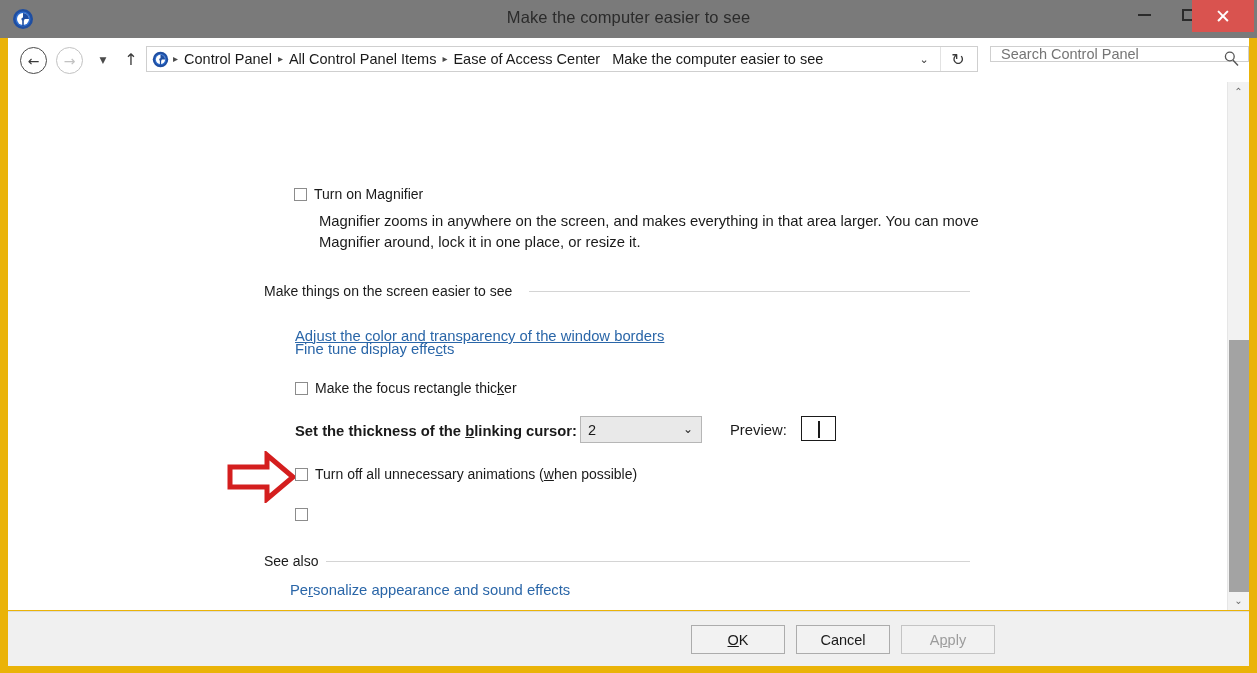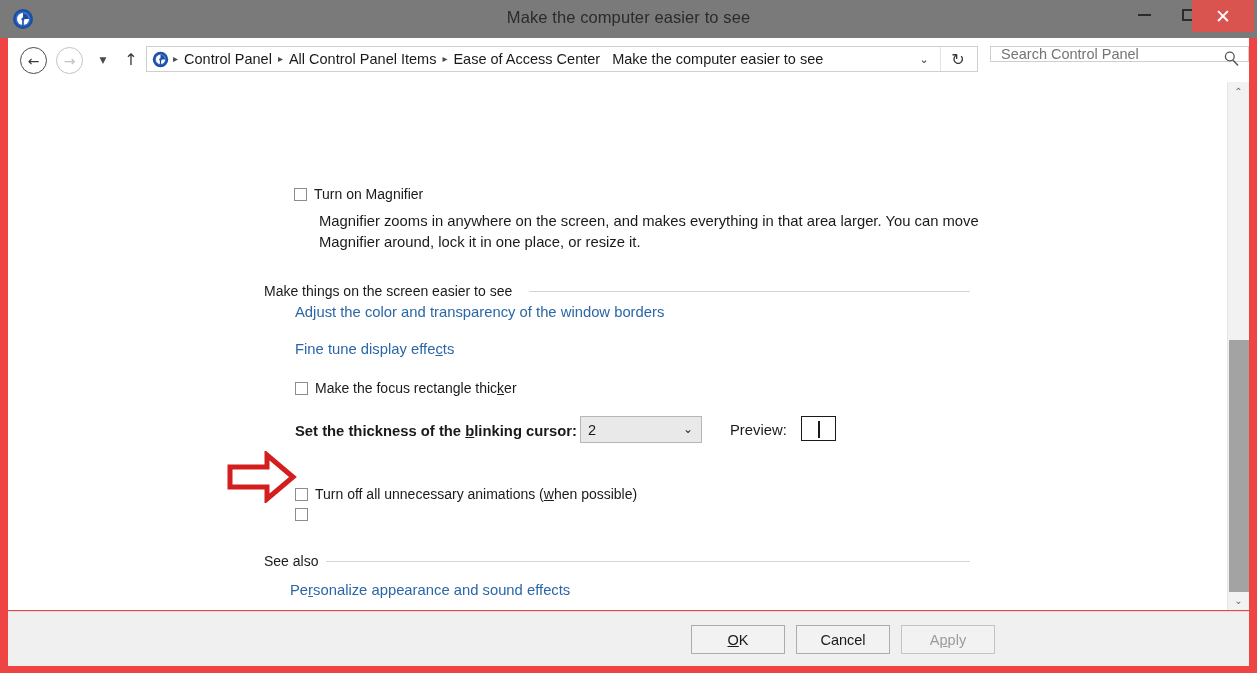"Make the computer easier to" #window { background: #ef4444 -> #eab308 }
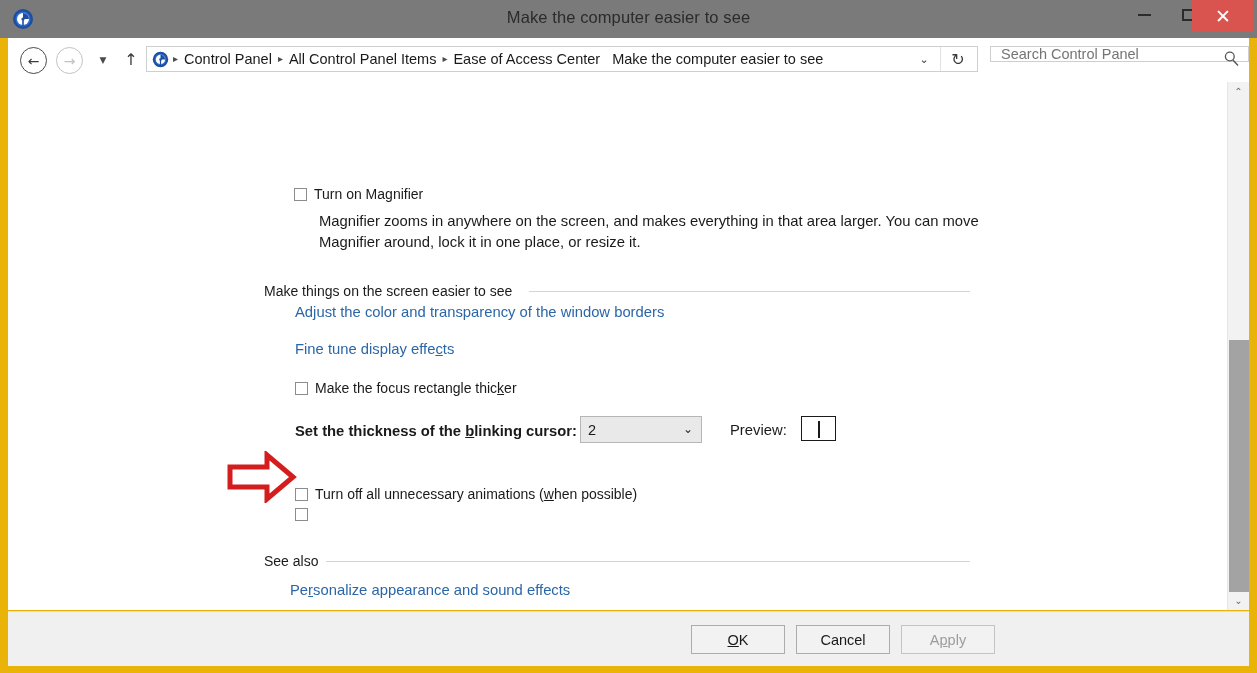"Adjust the color and transparency" div.tlink { text-decoration: none -> underline; top: 222px -> 246px }
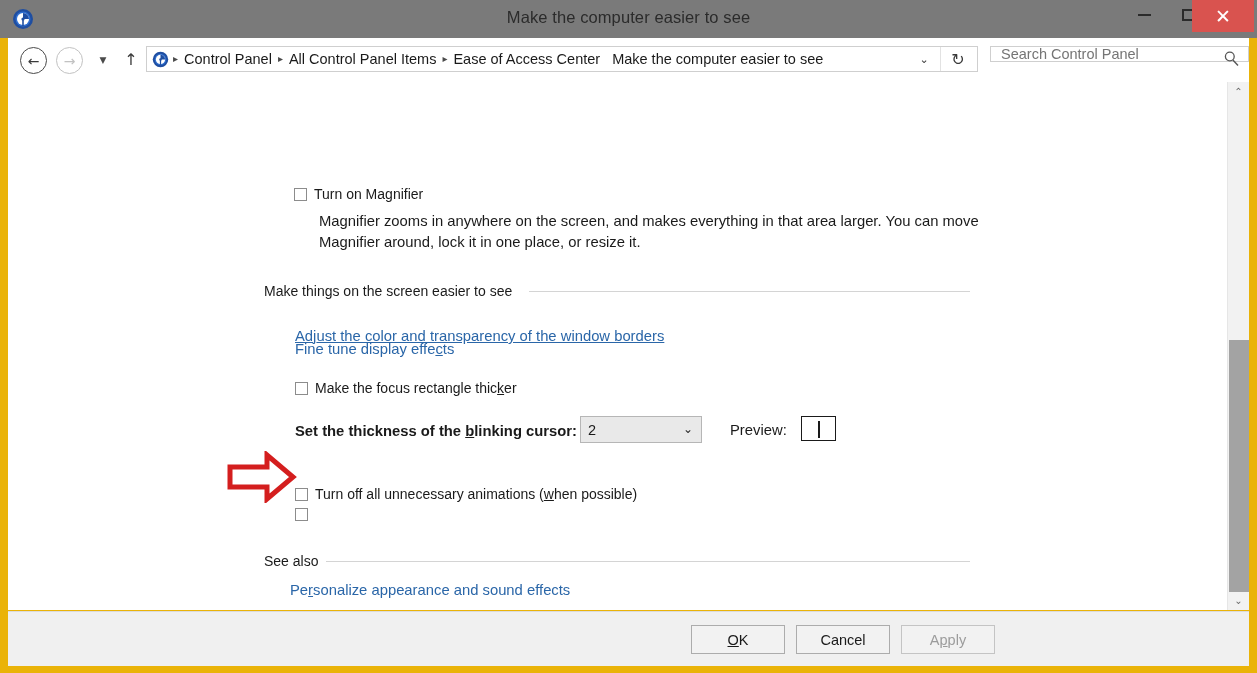"Turn off all unnecessary animations" div.row { margin-top: 20px -> none }
